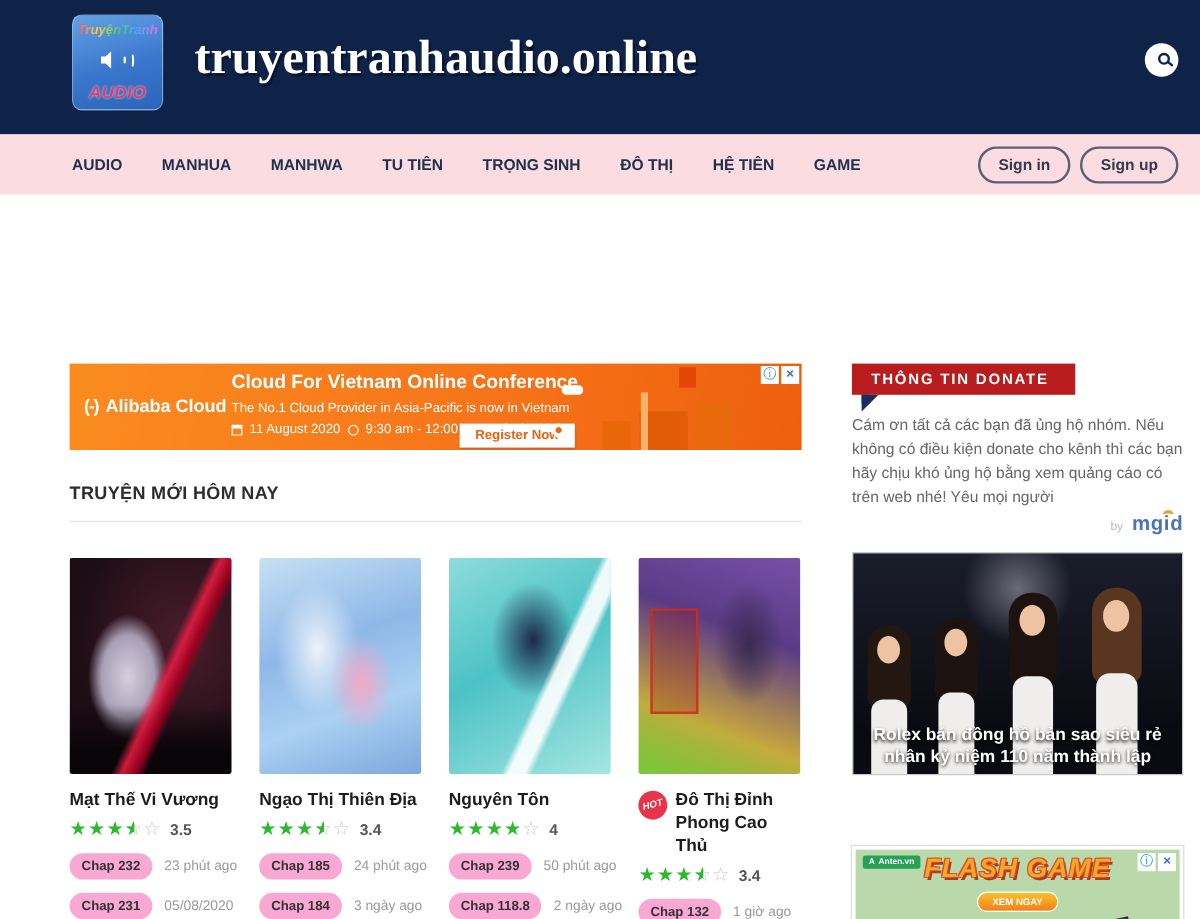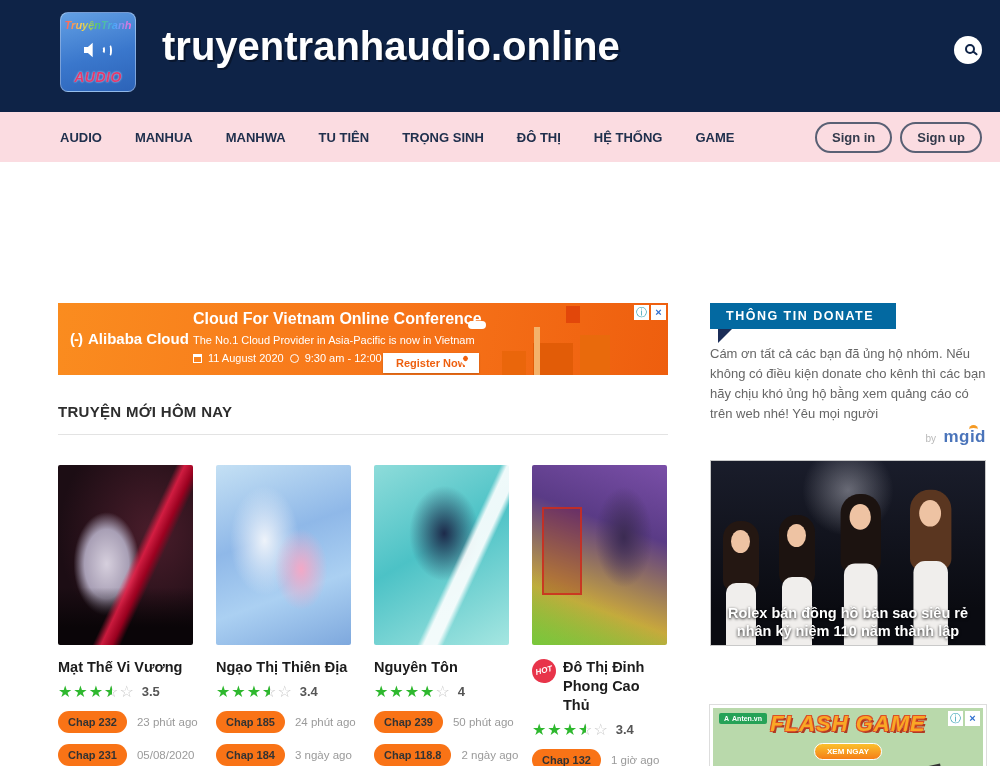"truyentranhaudio.online" .site-title { font-family: Liberation Sans, sans-serif -> Liberation Serif, serif }
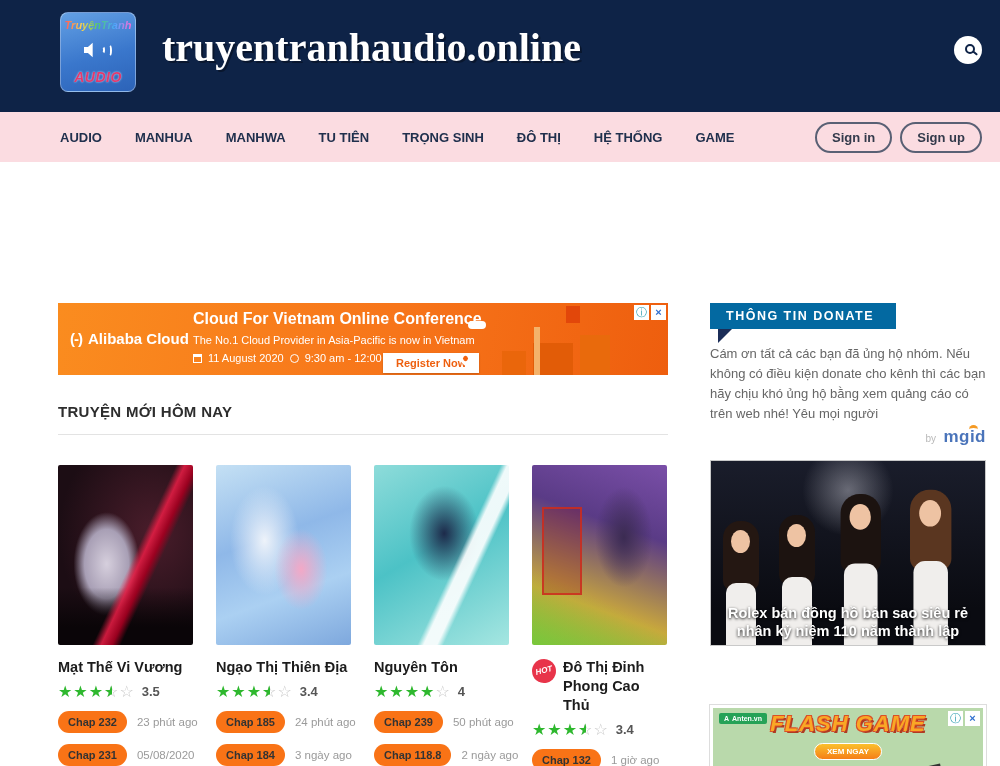"HỆ THỐNG" a.nav-item { text: THỐNG -> TIÊN }
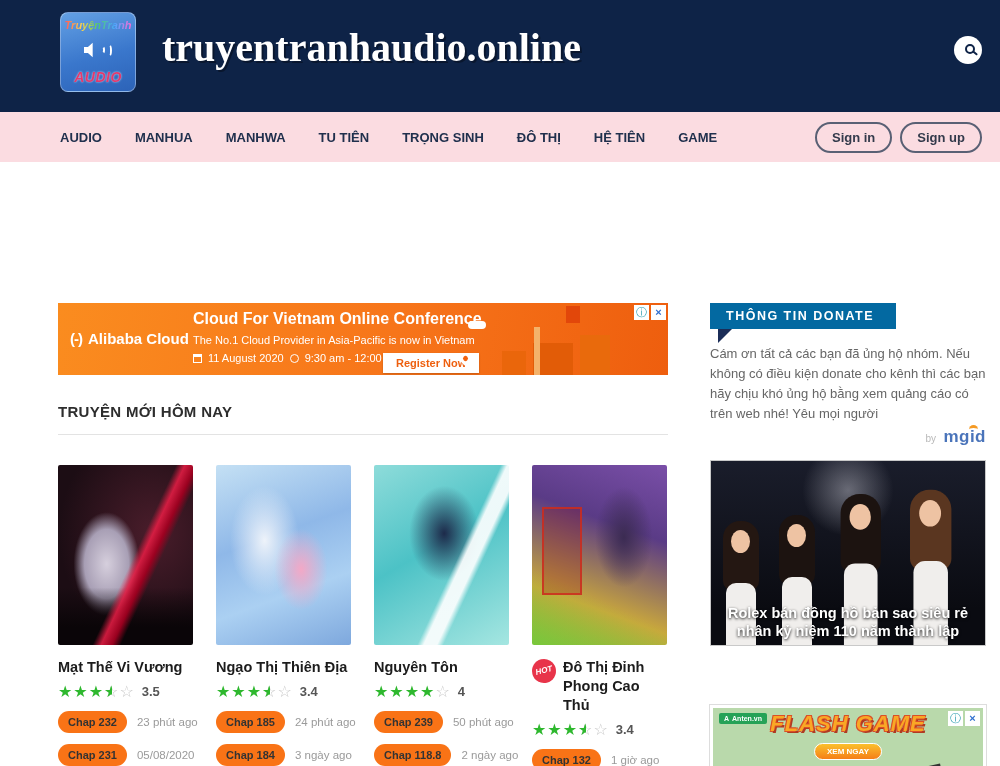"THÔNG TIN DONATE" .donate-banner { background: #0369a1 -> #b91c1c }
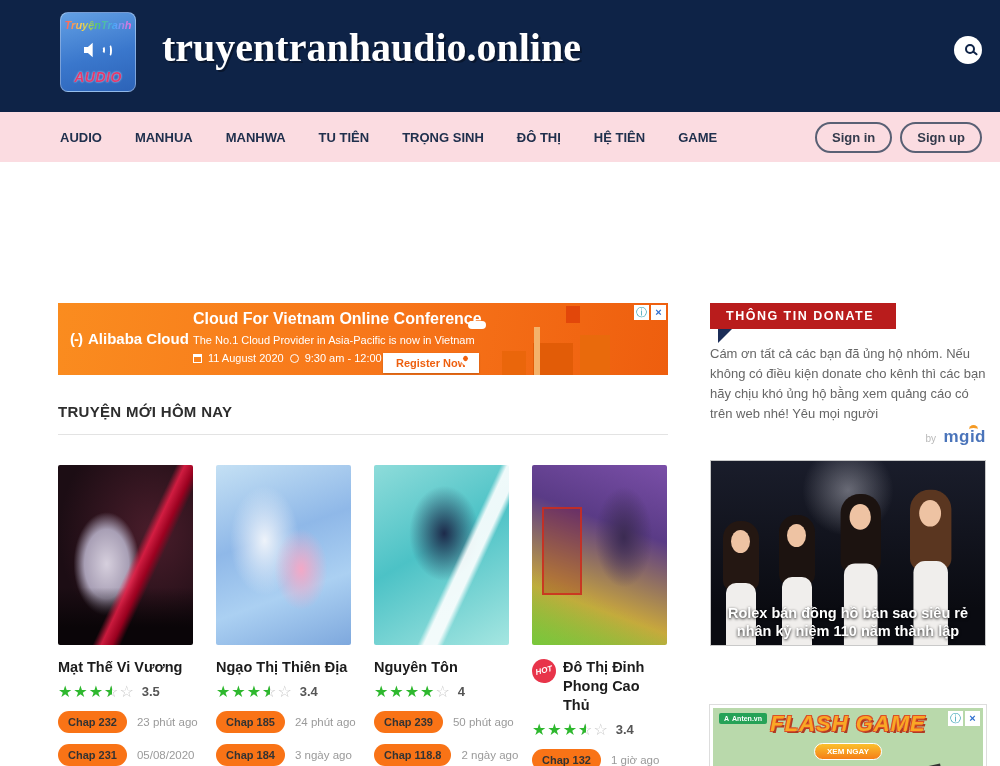"Chap 232" .chap-pill { background: #f97316 -> #f9a8d4 }
